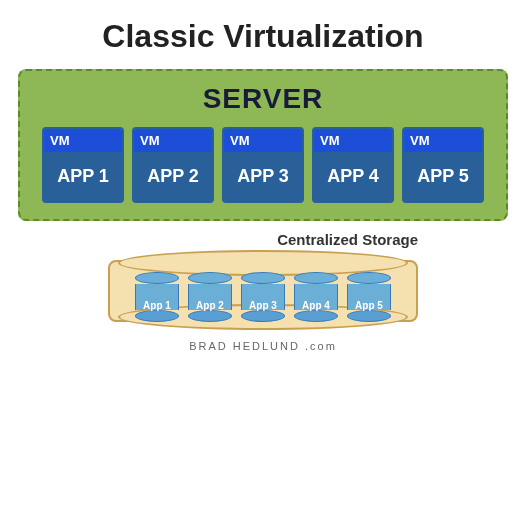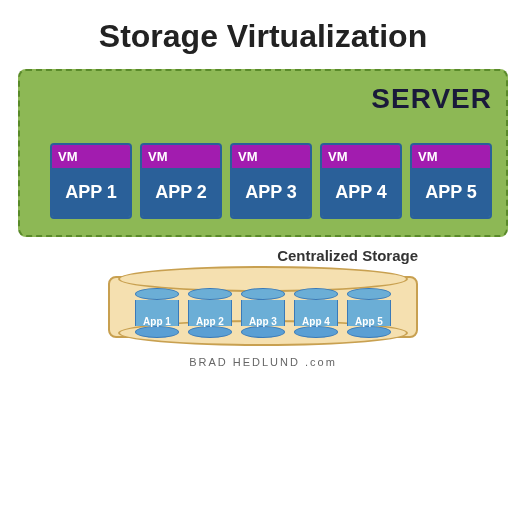"Storage Virtualization" h1.page-title { text: Storage -> Classic }
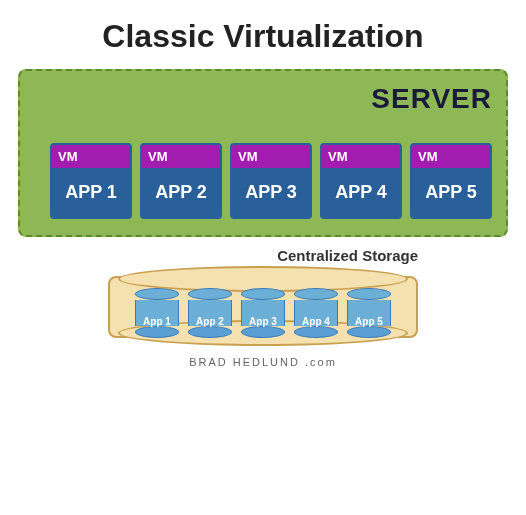"SERVER" .server-container { align-items: flex-end -> center; gap: 16px -> none }
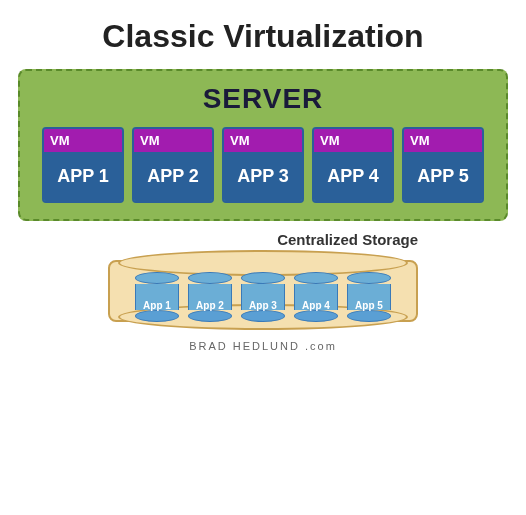"VM" .vm-header { background: #a21caf -> #1d4ed8 }
